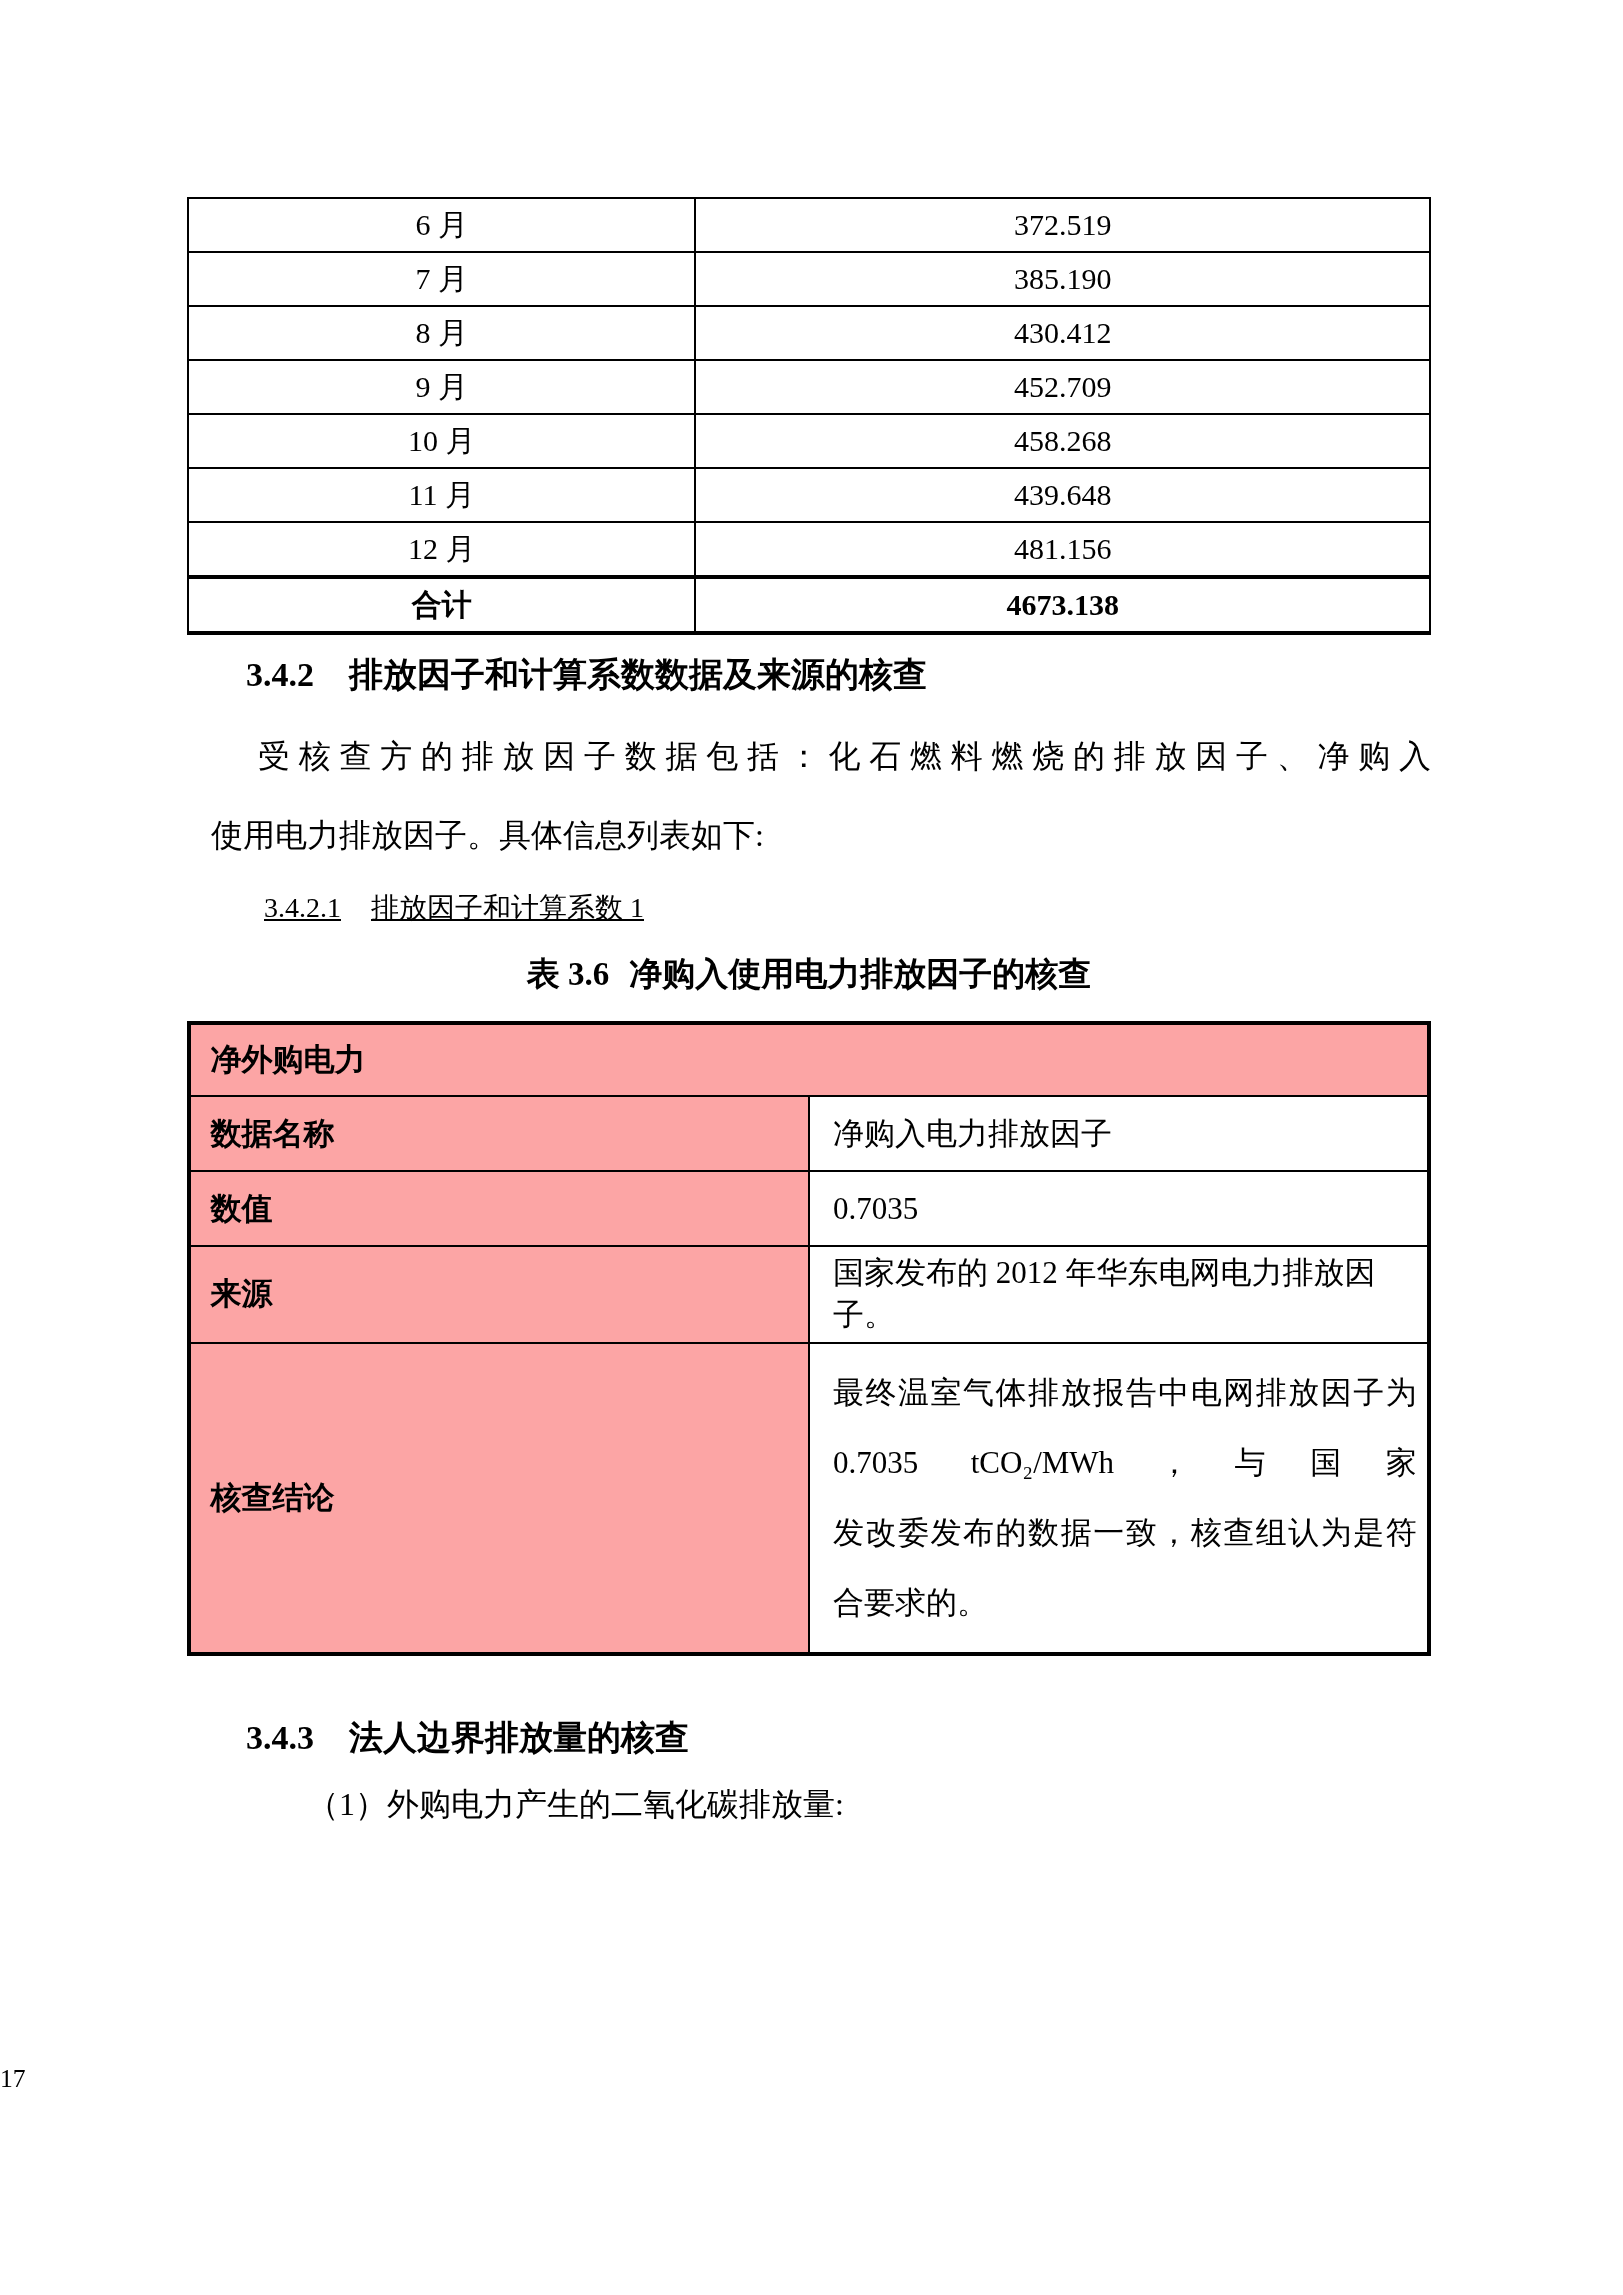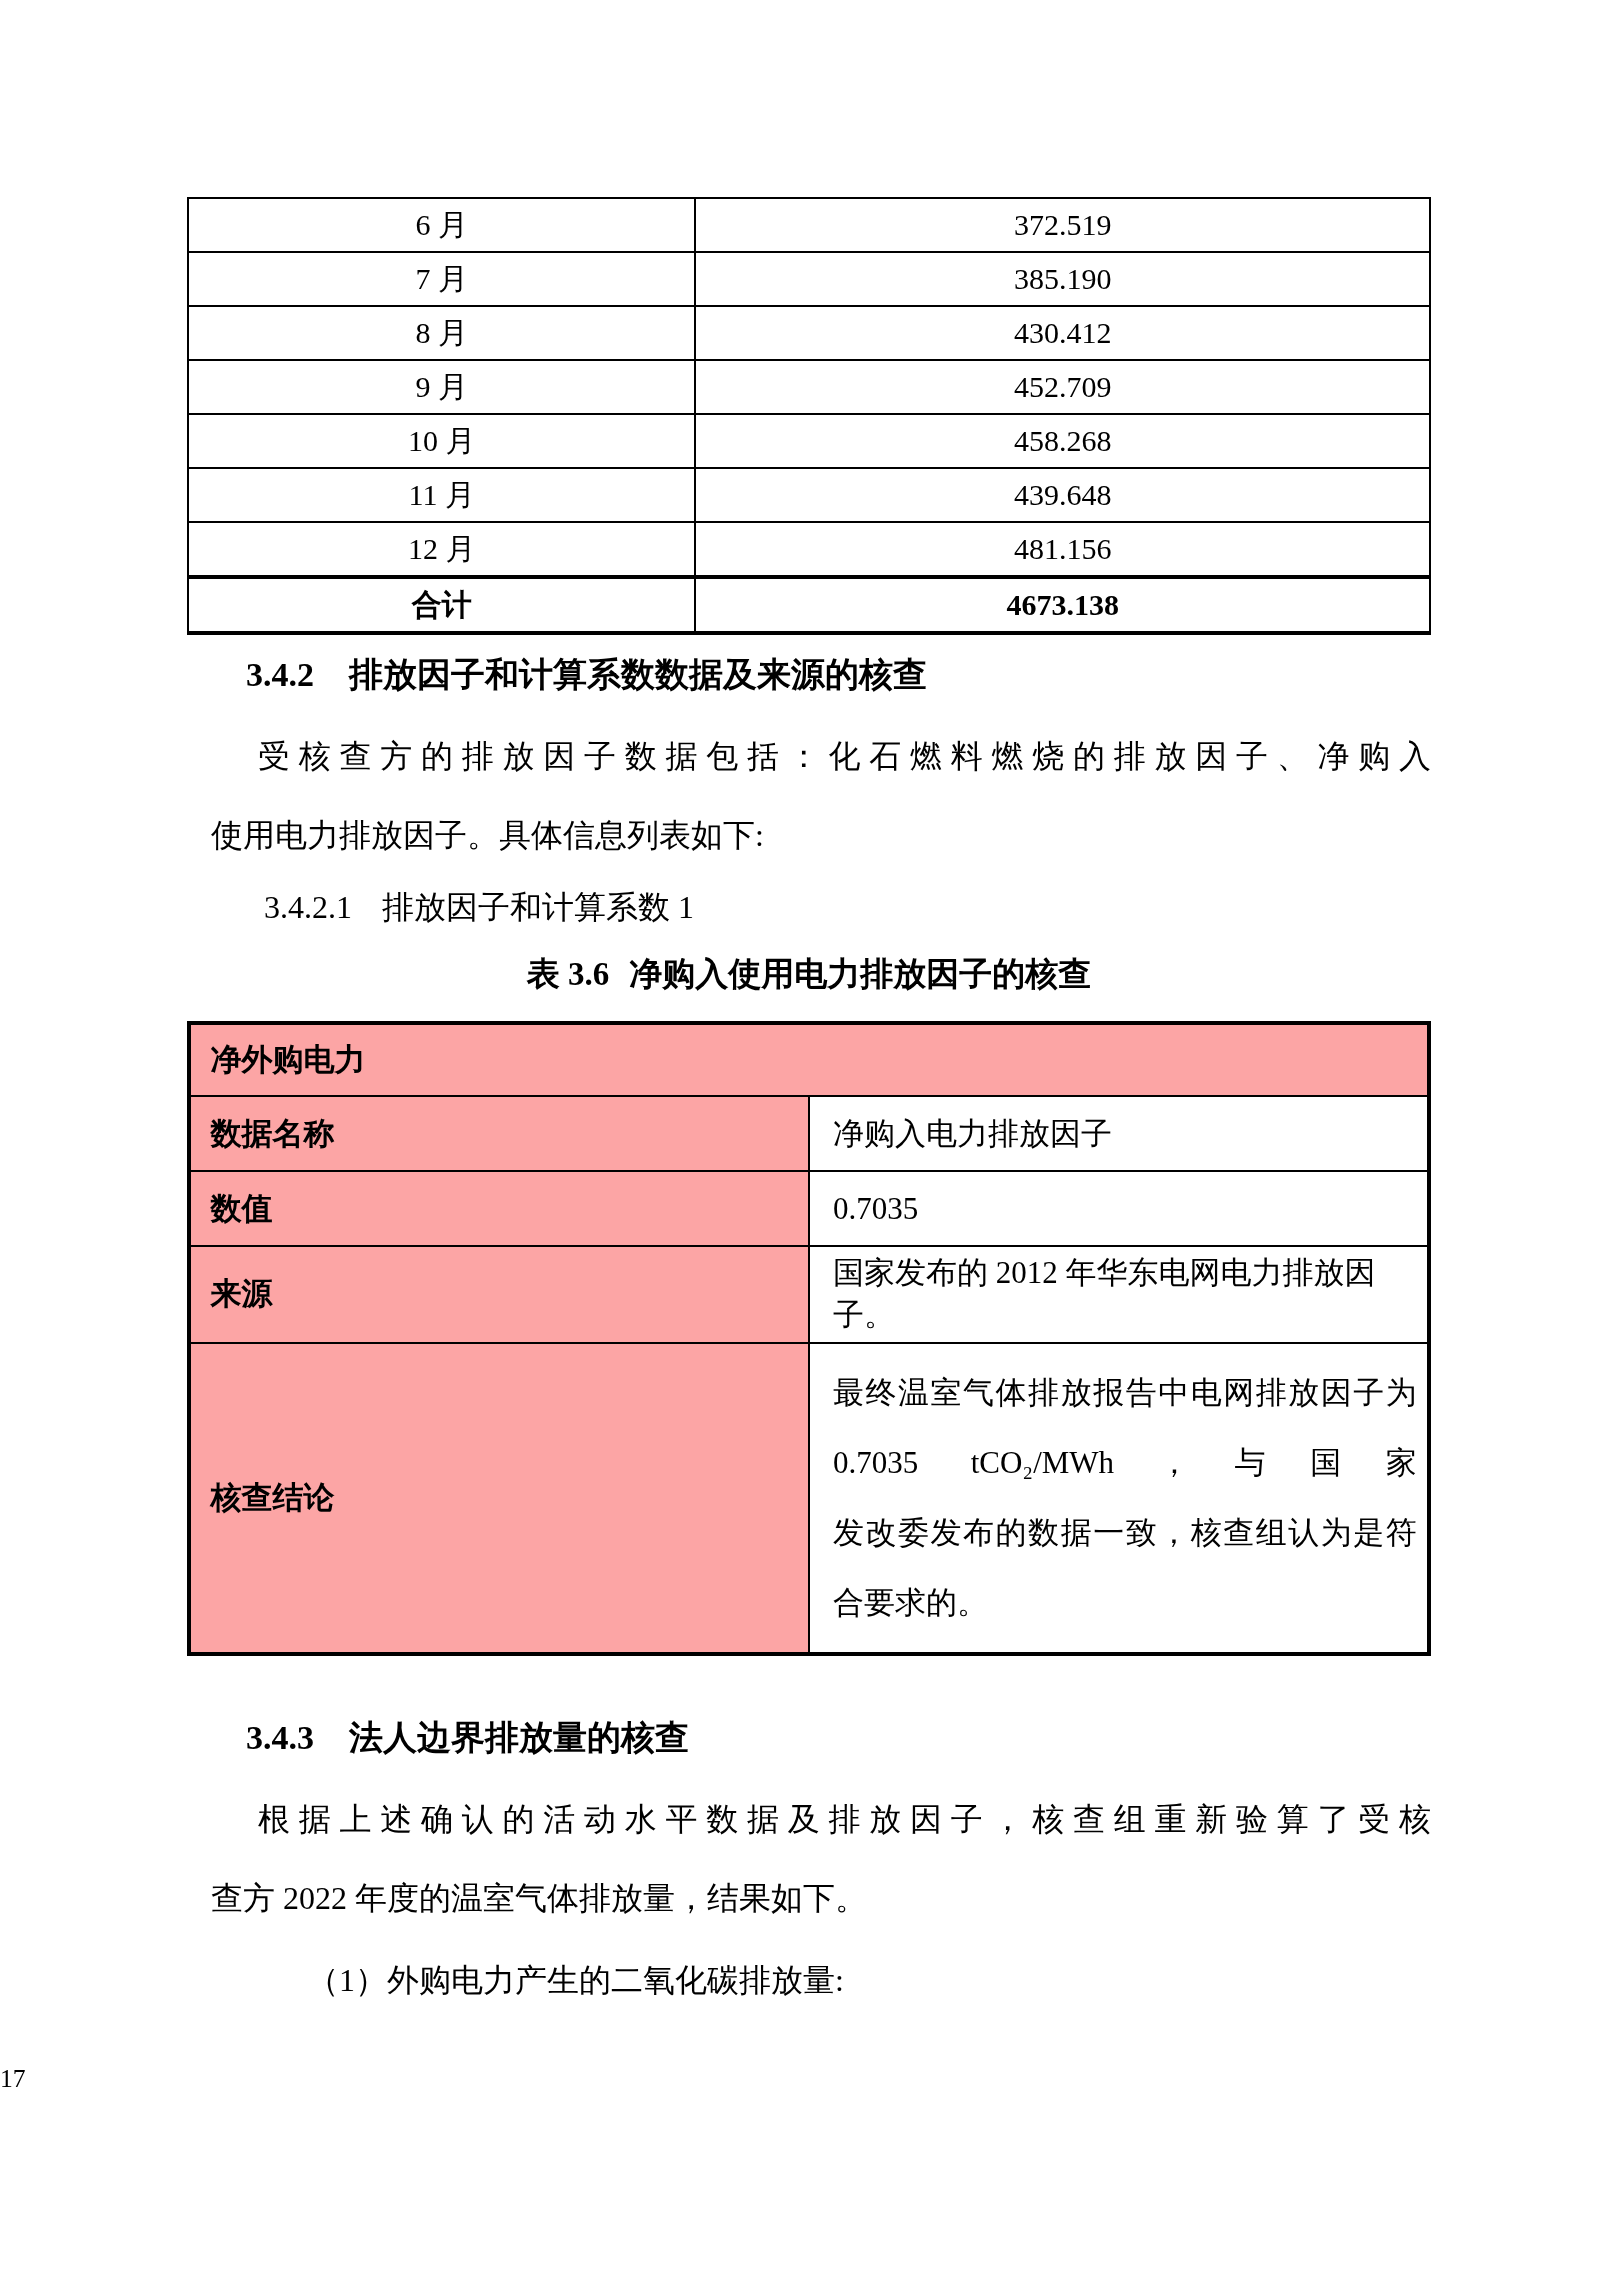"3.4.2.1 排放因子和计算系数 1" .sub-heading { font-size: 32px -> 28px; text-decoration: none -> underline }
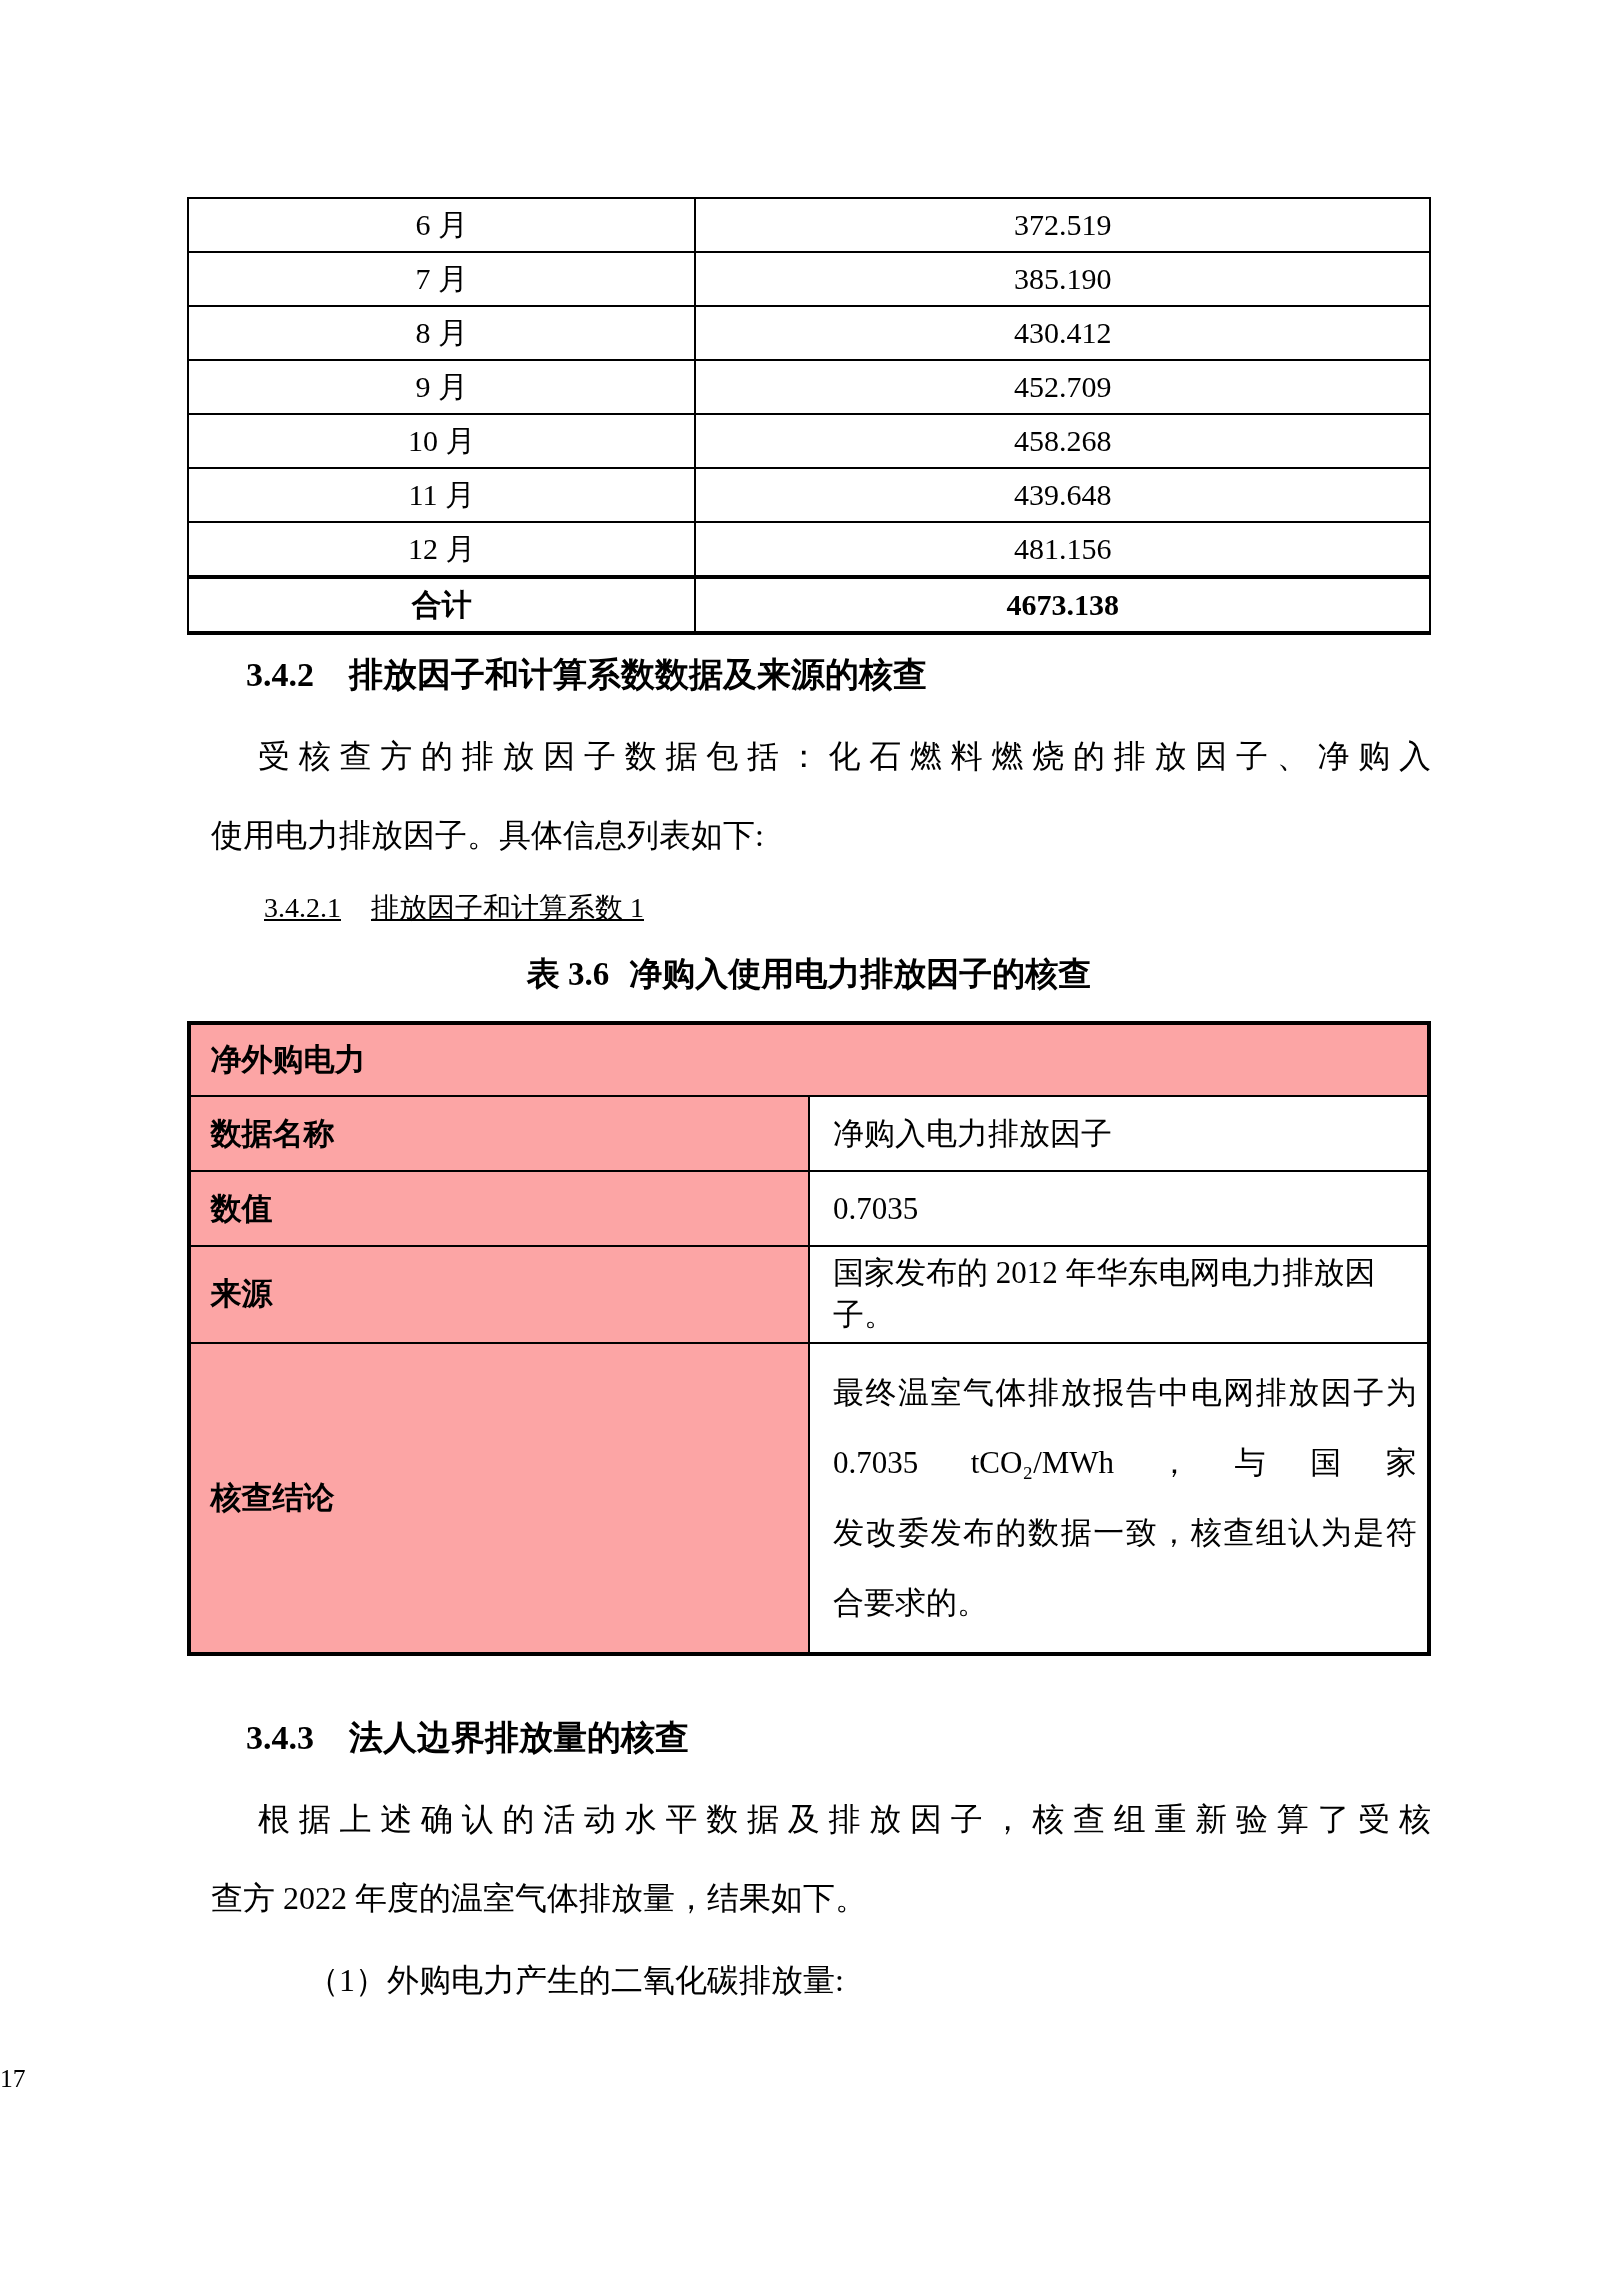"根据上述确认的活动水平数据及排放因子，核查组重新验算了受核" div.para { html: <div> <div>根据上述确认的活动水平数据及排放因子，核查组重新验算了受核</div> <div>查方 2022 年度的温室气体排放量，结果如下。</div> </div> -> none }
